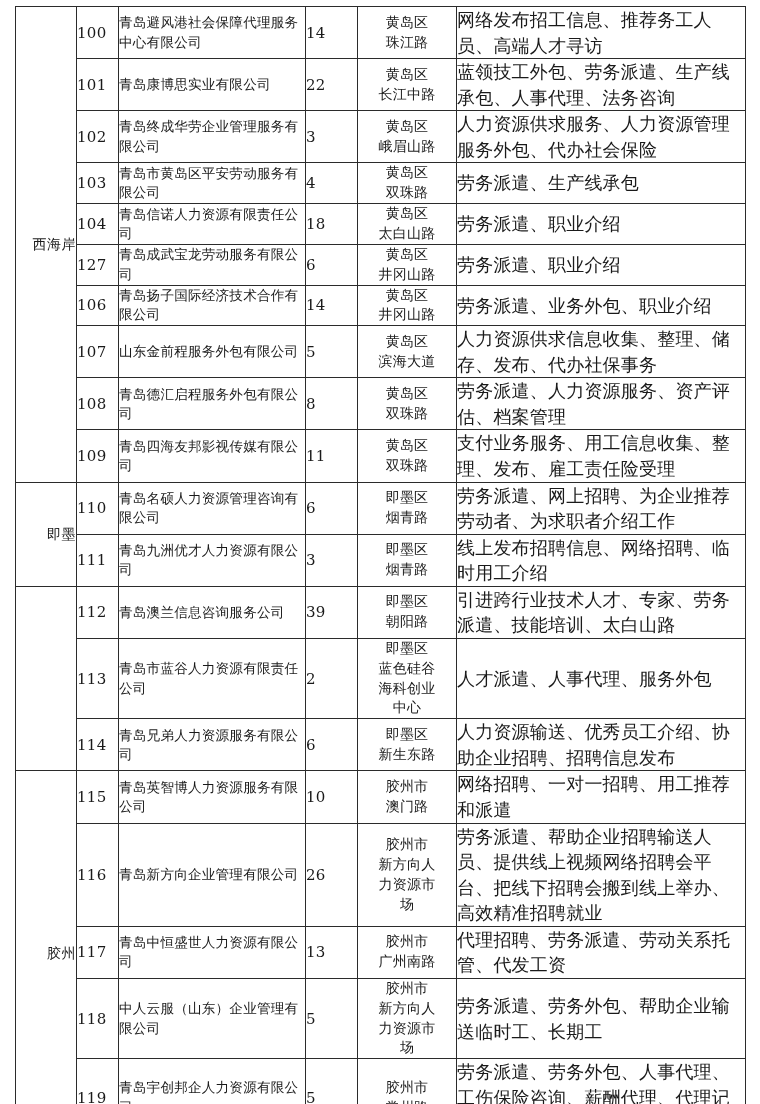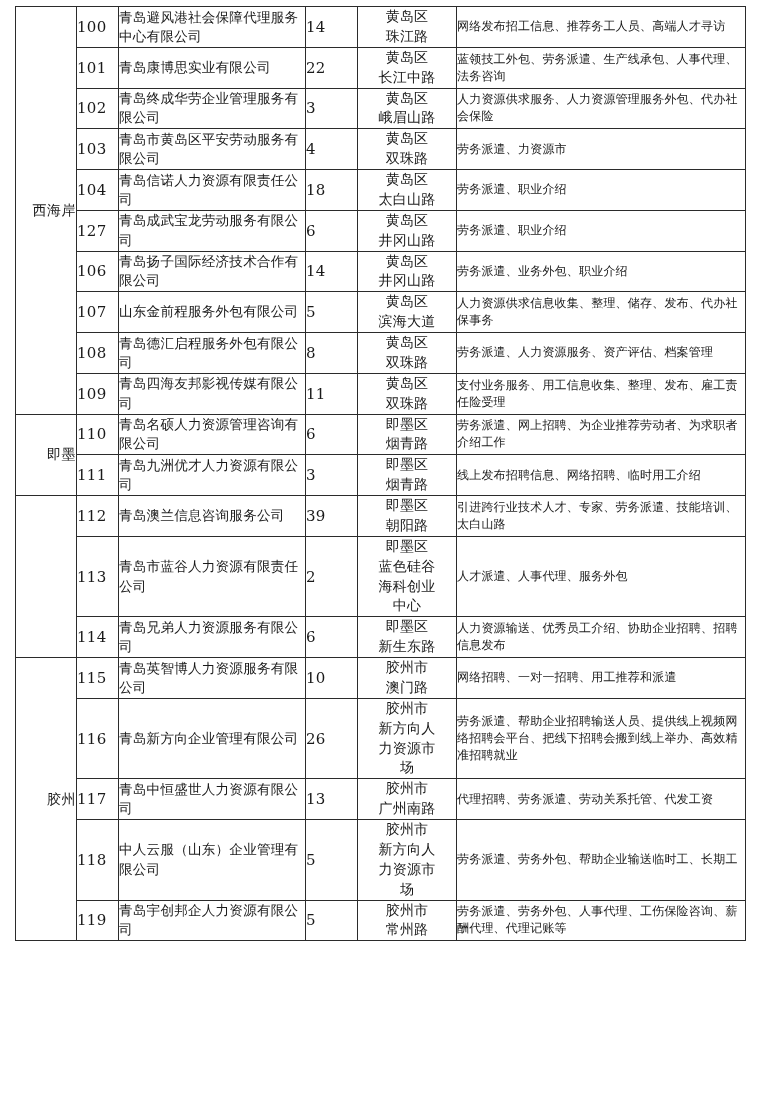"网络发布招工信息、推荐务工人员、高端人才寻访" td.service { font-size: 12px -> 18px }
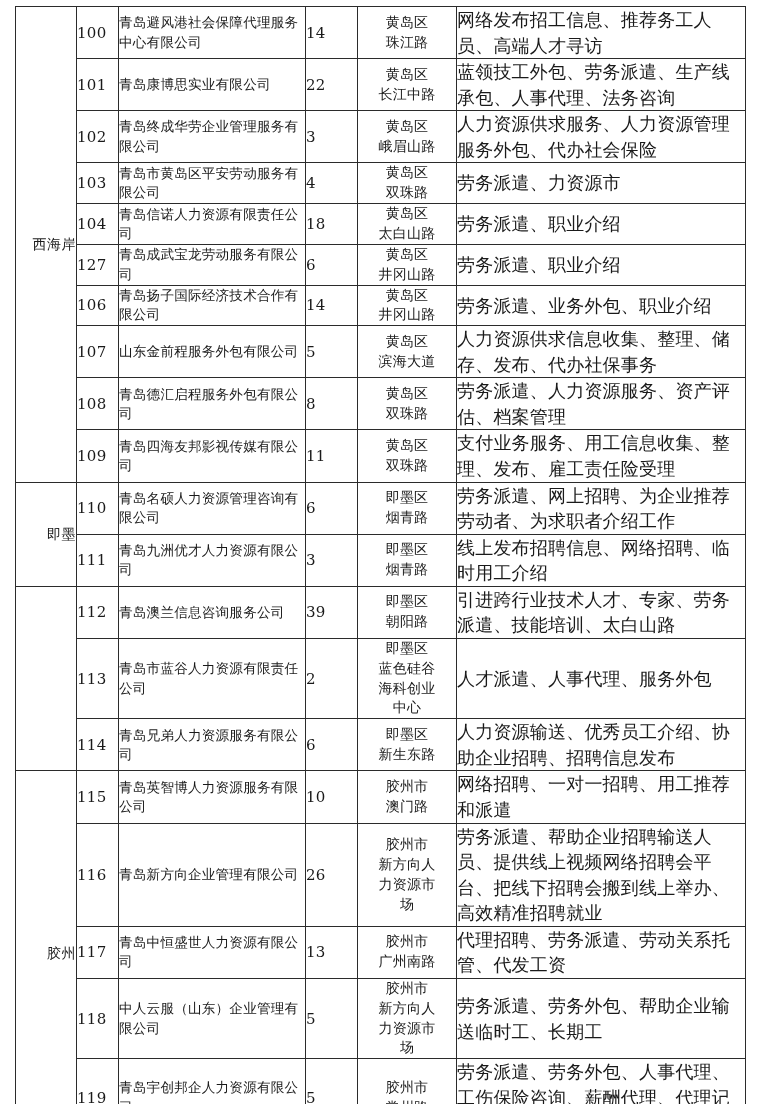"劳务派遣、力资源市" span.cellwrap { text: 力资源市 -> 生产线承包 }
